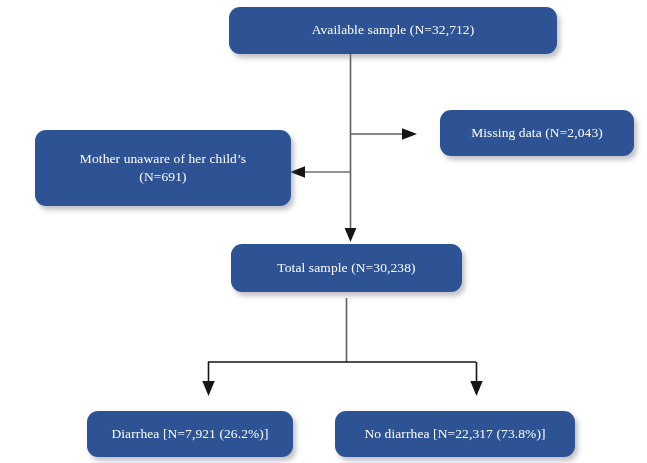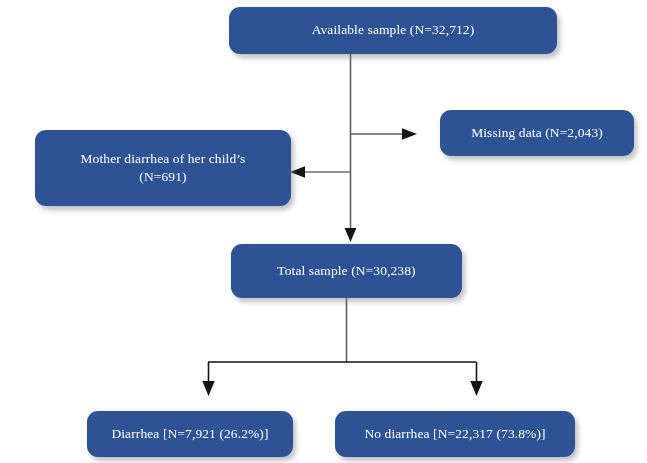"Mother diarrhea of her child’s" span { text: diarrhea -> unaware }
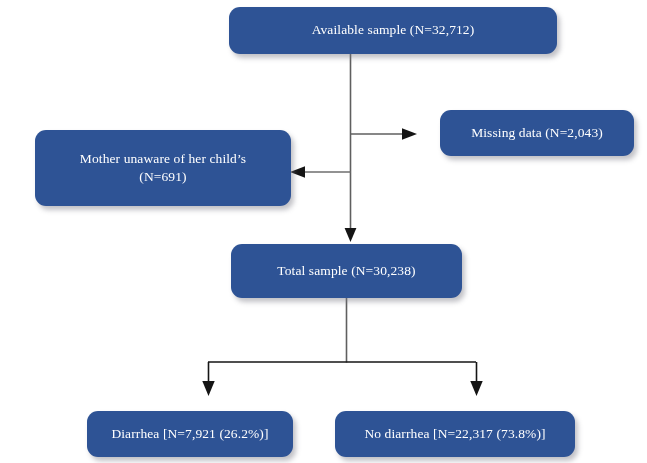"Total sample (N=30,238)" #node-total { height: 54px -> 48px }
